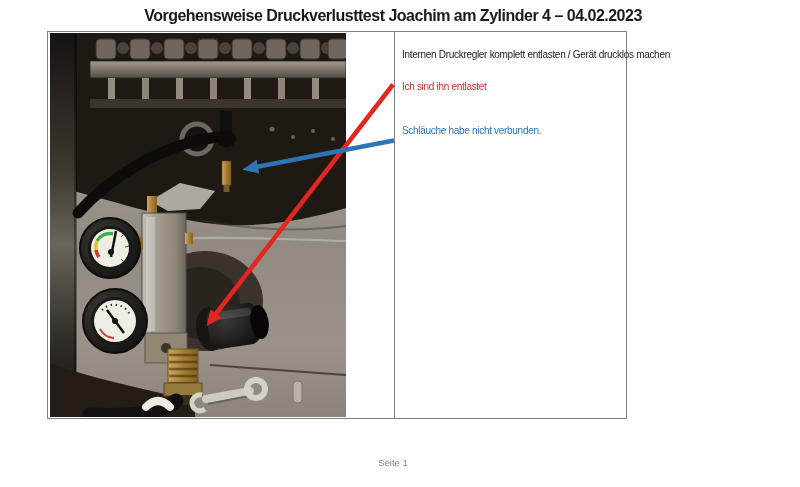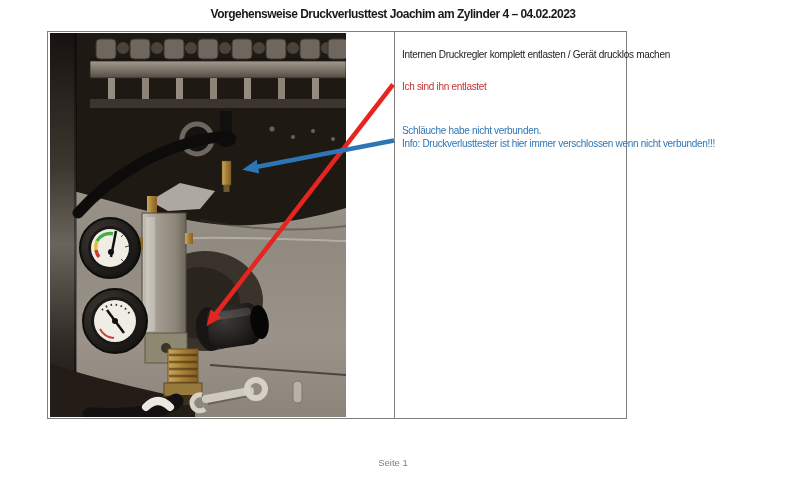"Vorgehensweise Druckverlusttest Joachim" .doc-title { font-size: 12px -> 16px }
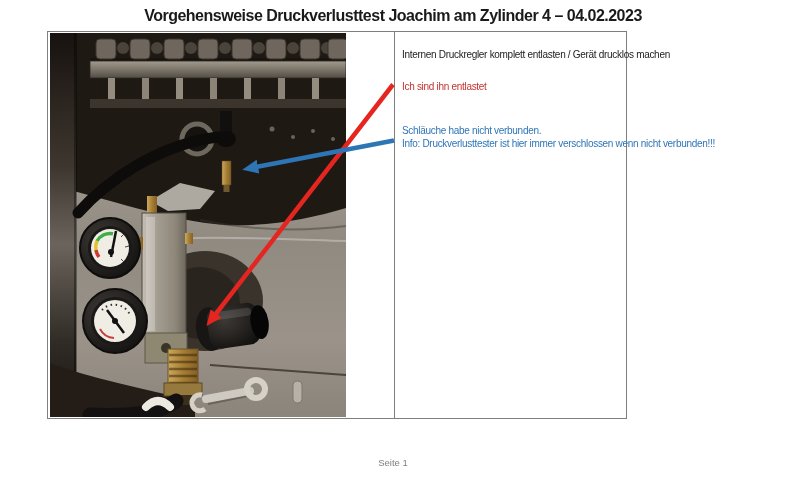"Info: Druckverlusttester ist hier immer" span { html: <span>Info: Druckverlusttester ist hier immer verschlossen wenn nicht verbunden!!!</span> -> none }
